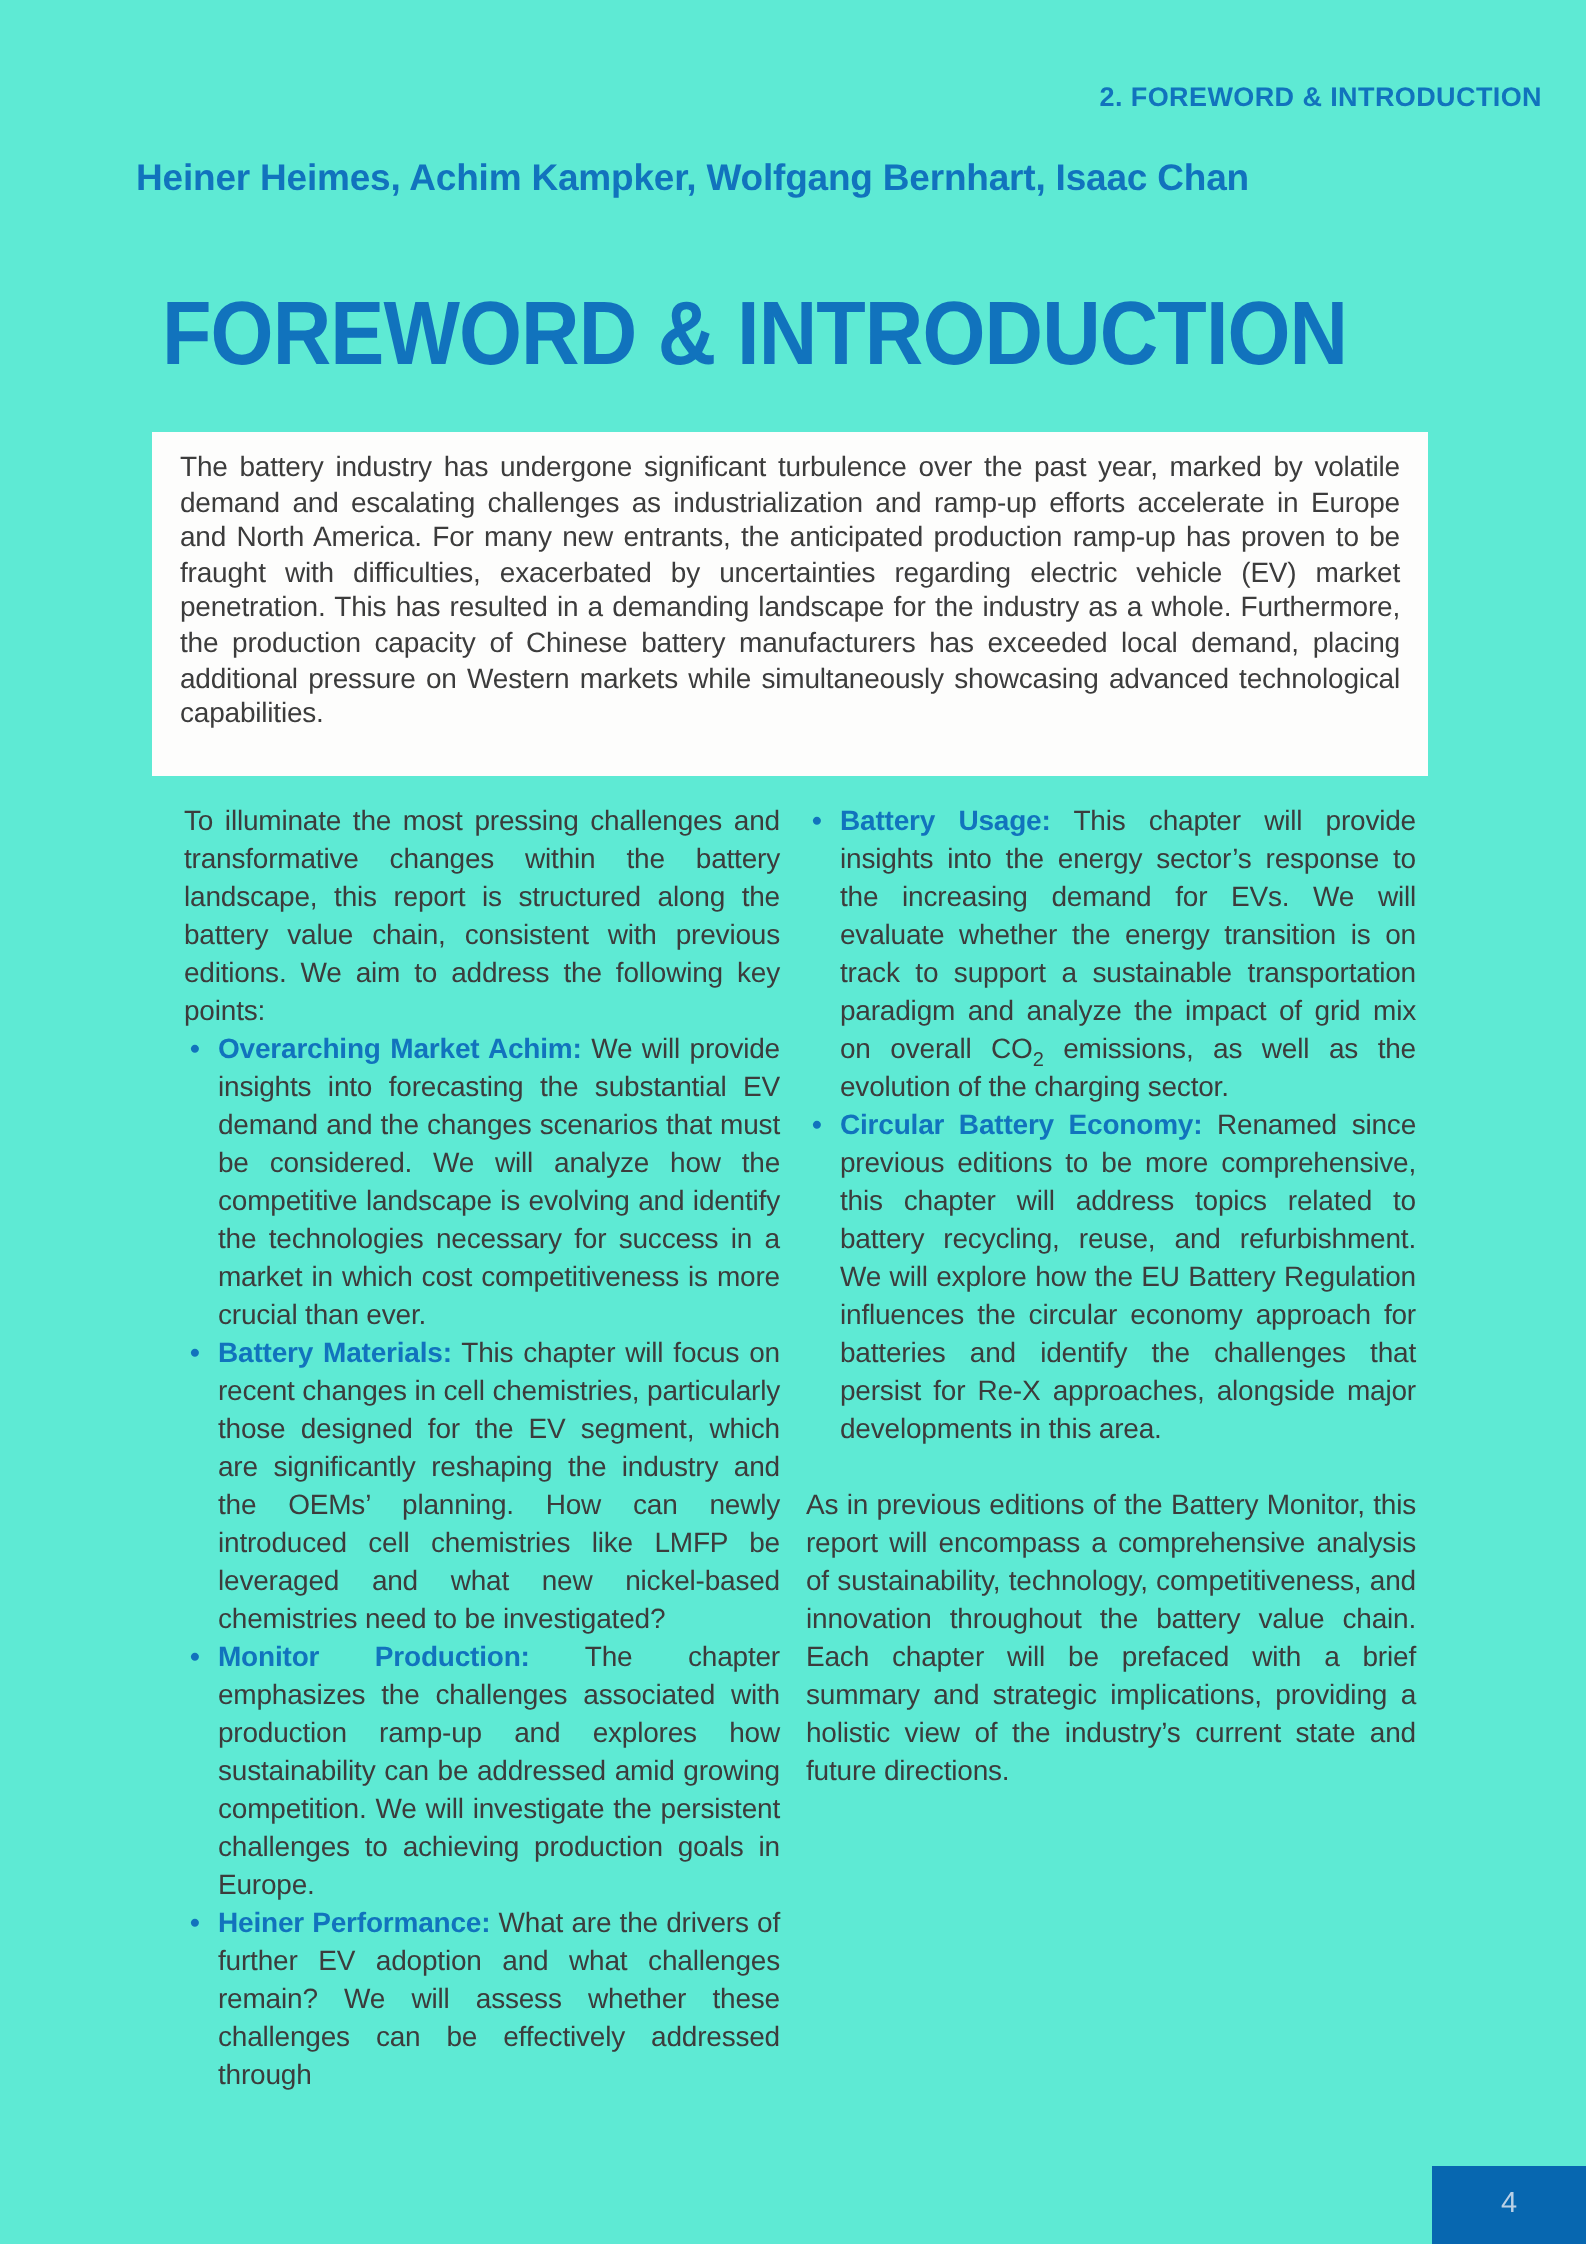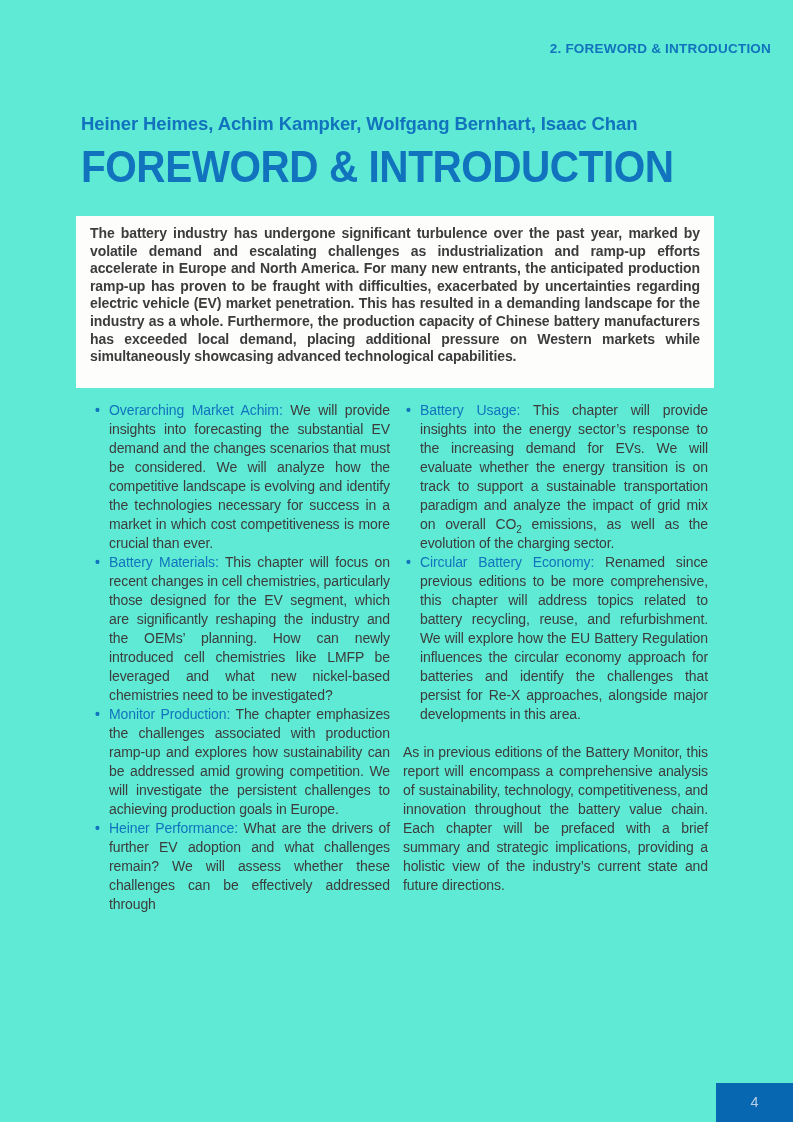"Heiner Heimes, Achim Kampker, Wolfgang" .authors { left: 81px -> 68px; margin-top: 35px -> none }
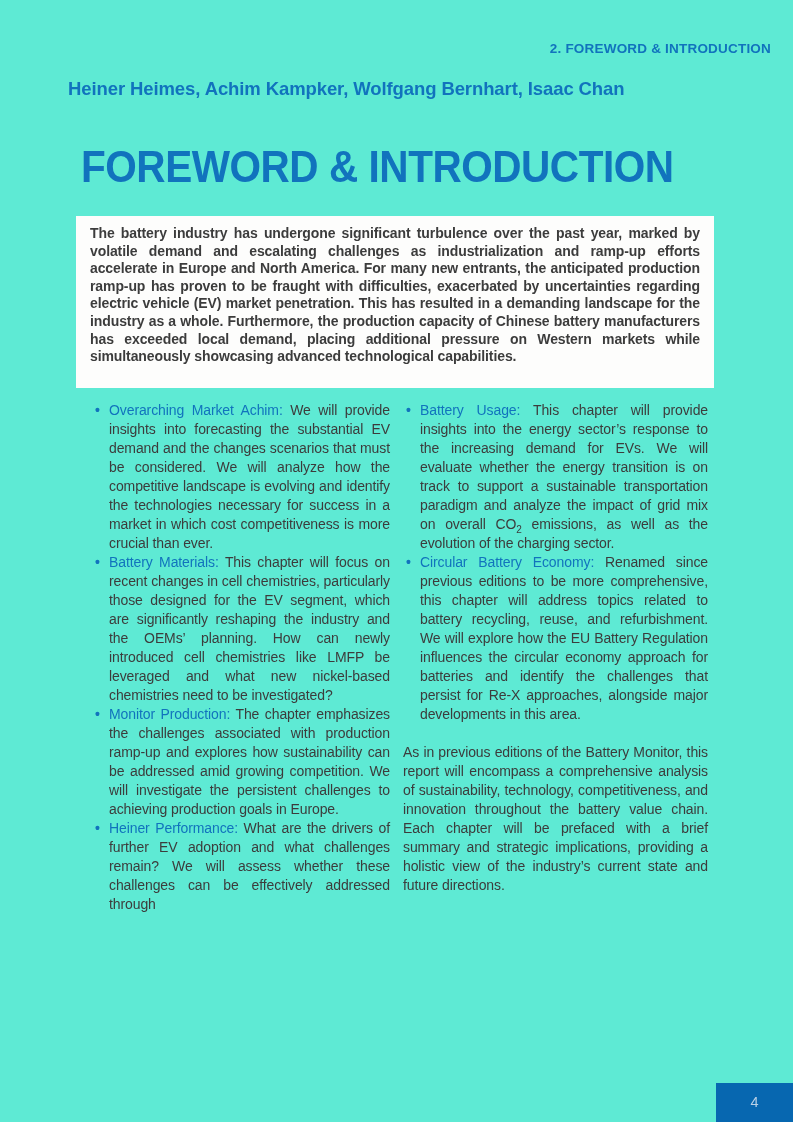"The battery industry has undergone" .intro-box { font-weight: bold -> none }
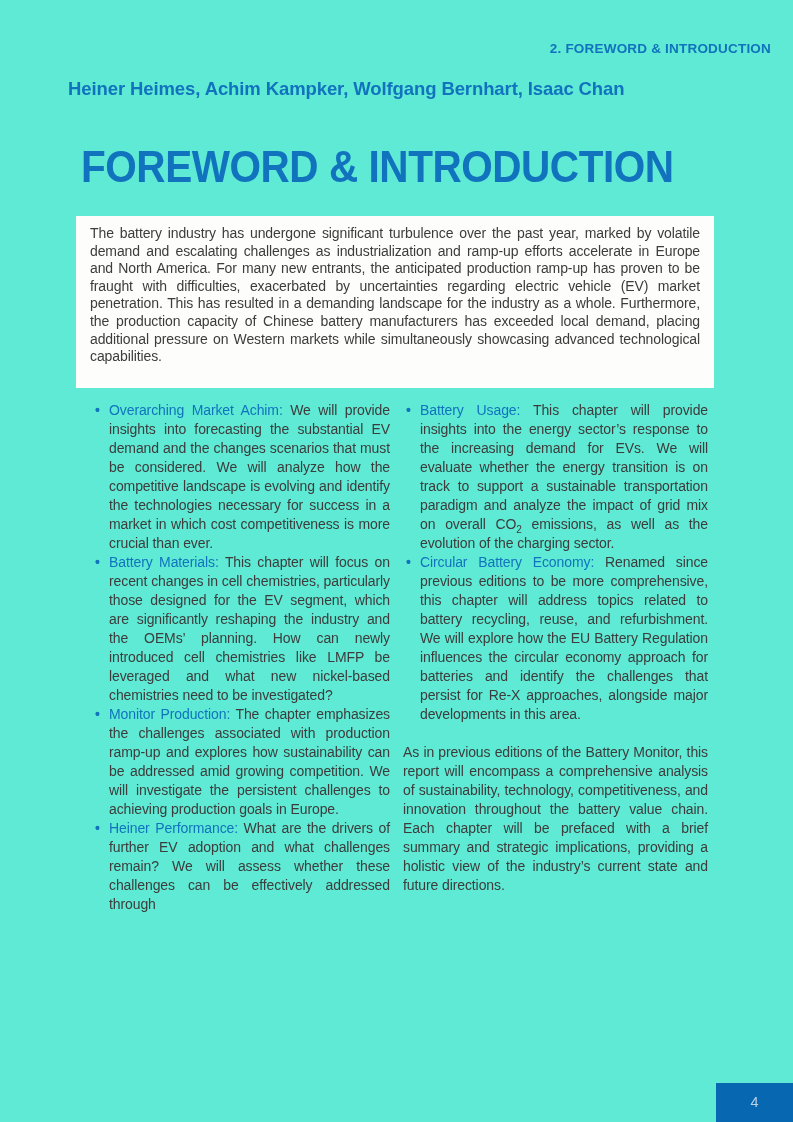"To illuminate the most pressing" p { html: none -> <p>To illuminate the most pressing challenges and transformative changes within the battery landscape, this report is structured along the battery value chain, consistent with previous editions. We aim to address the following key points:</p> }
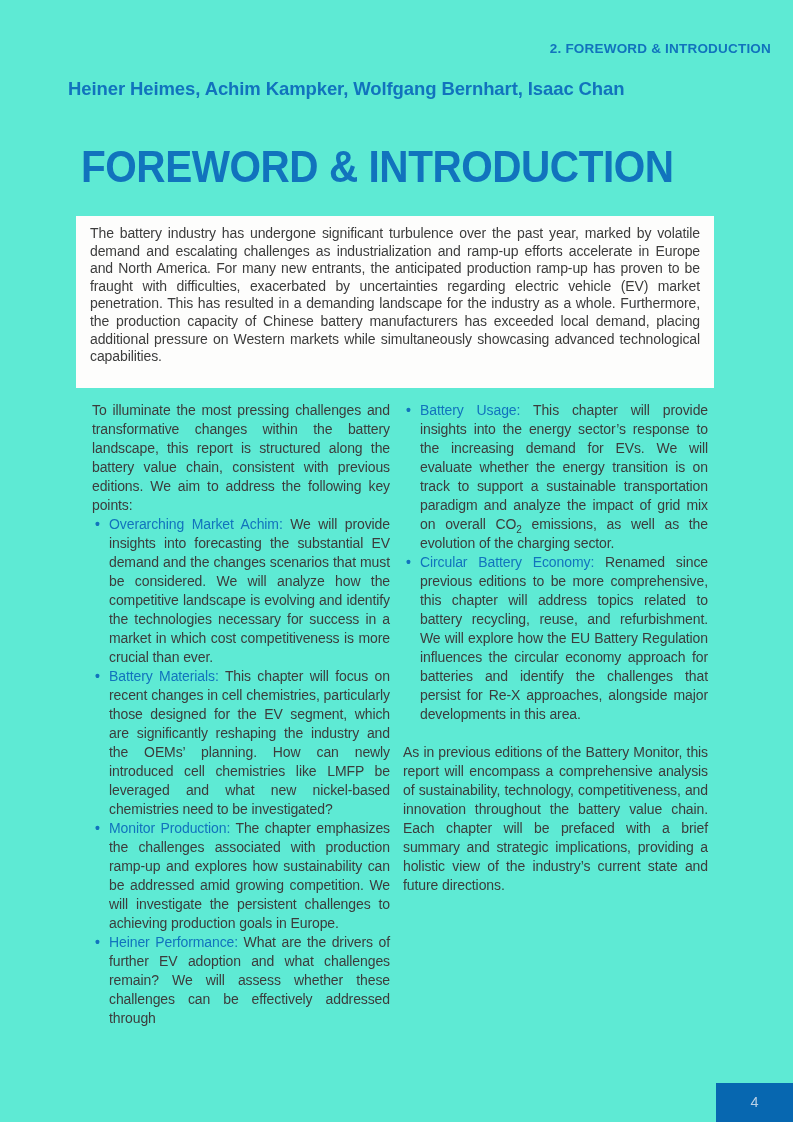"Battery Usage:" .lbl { font-weight: normal -> bold }
